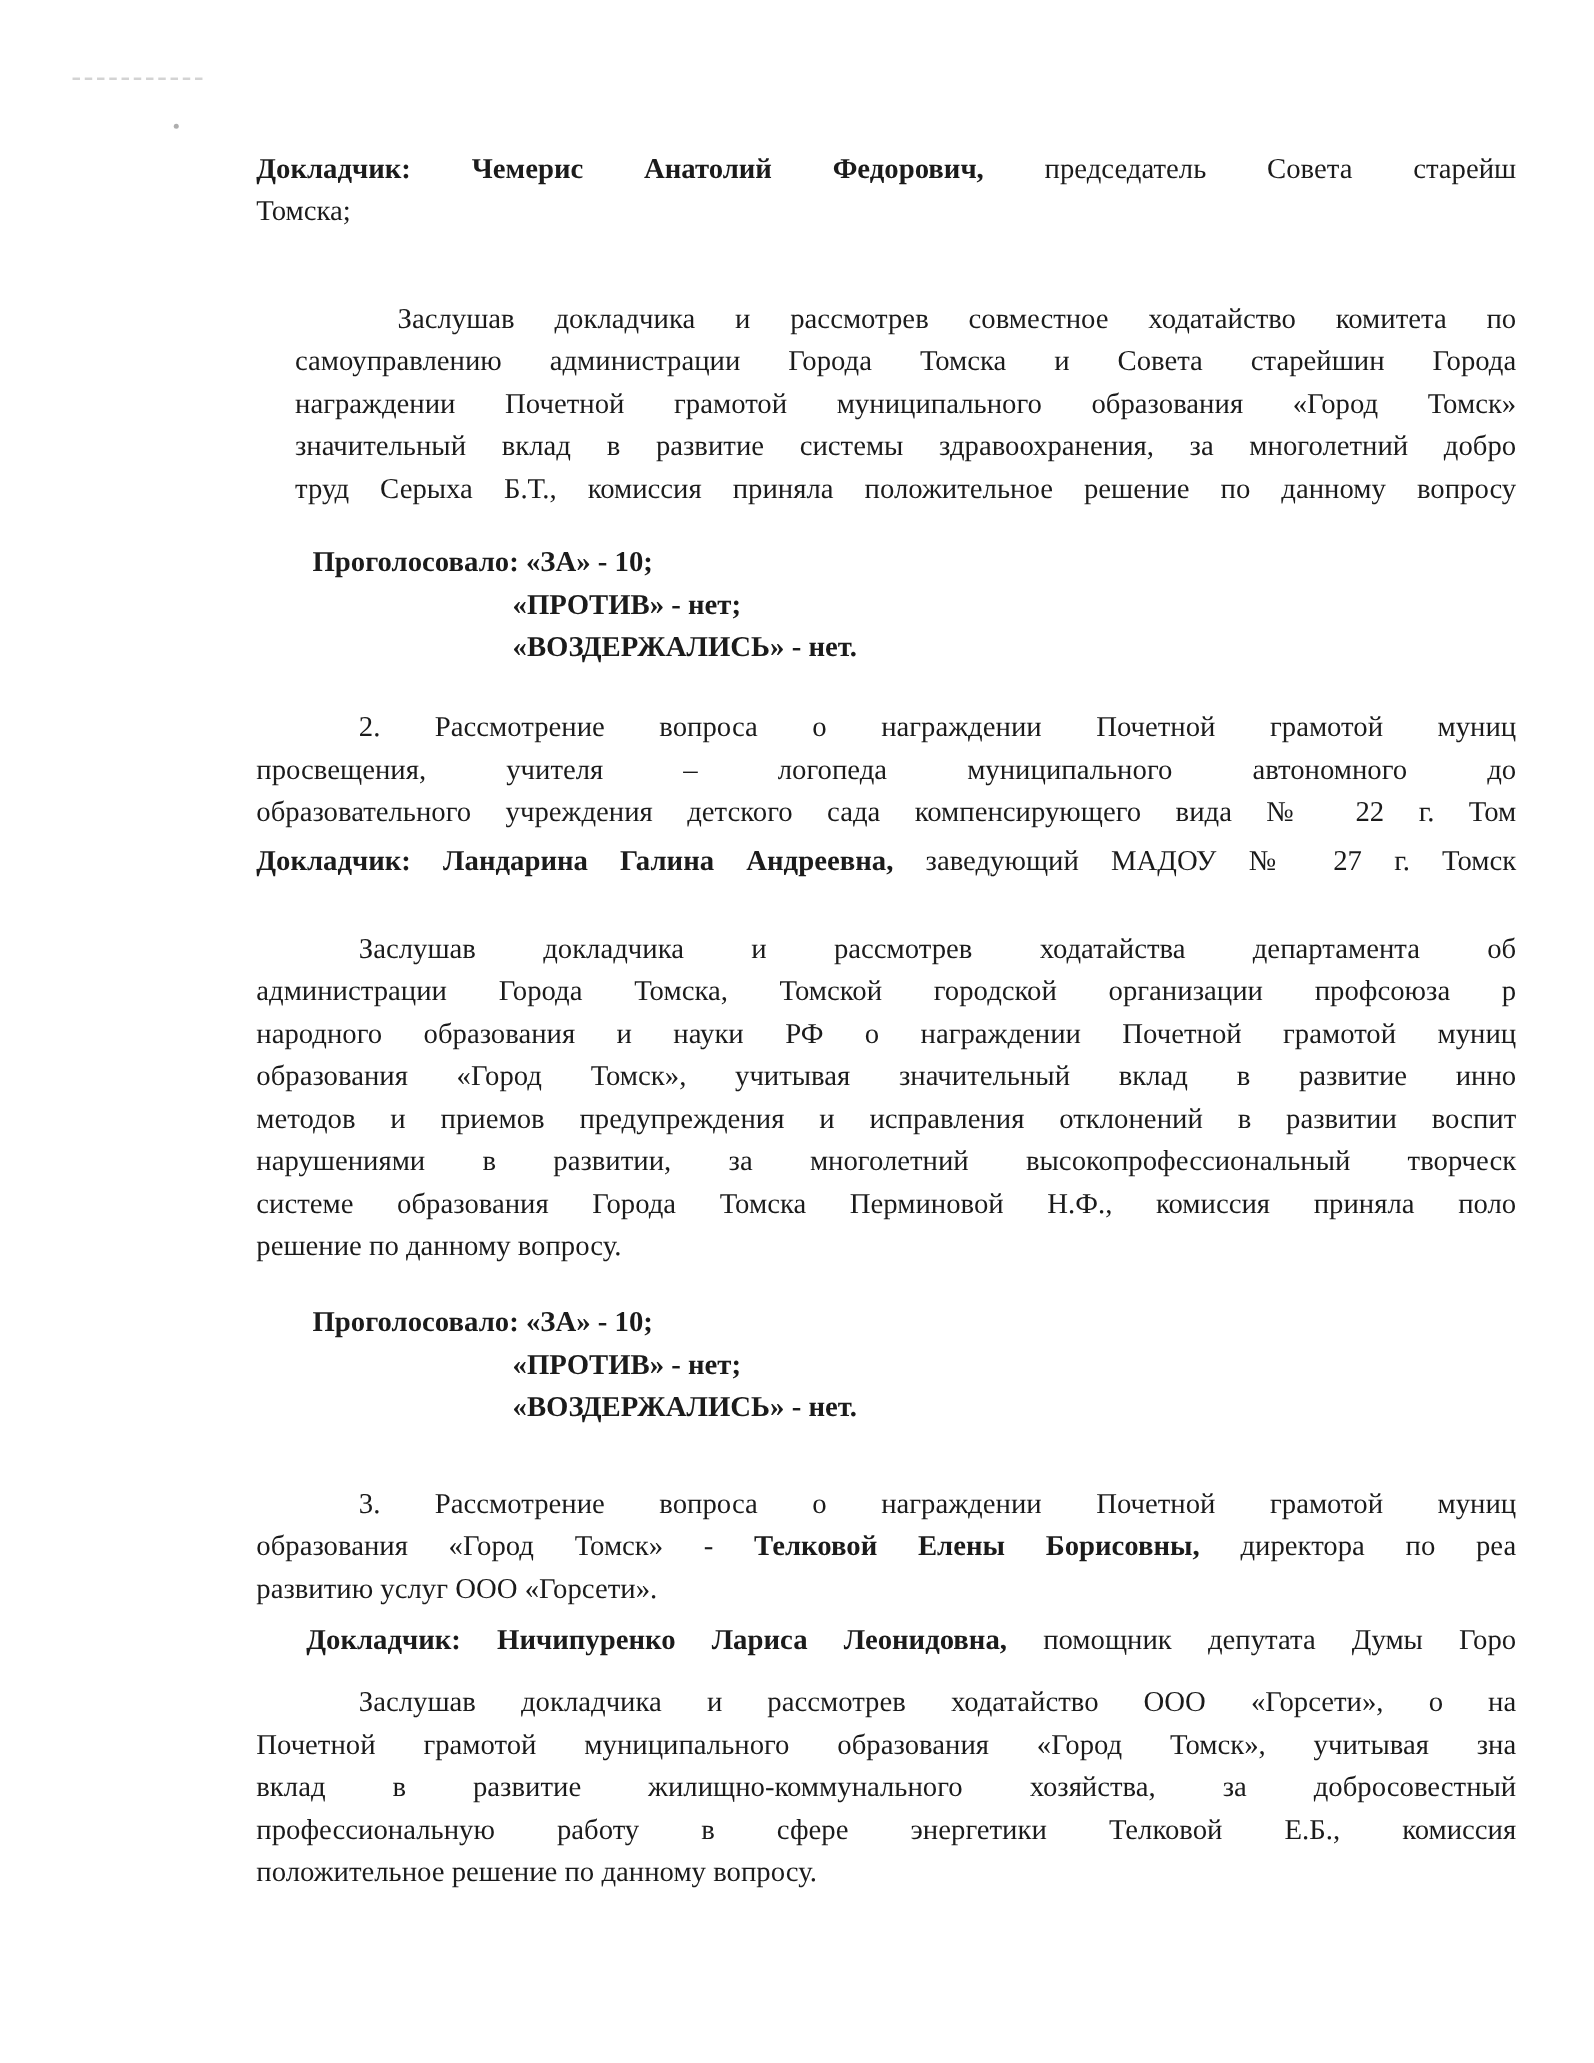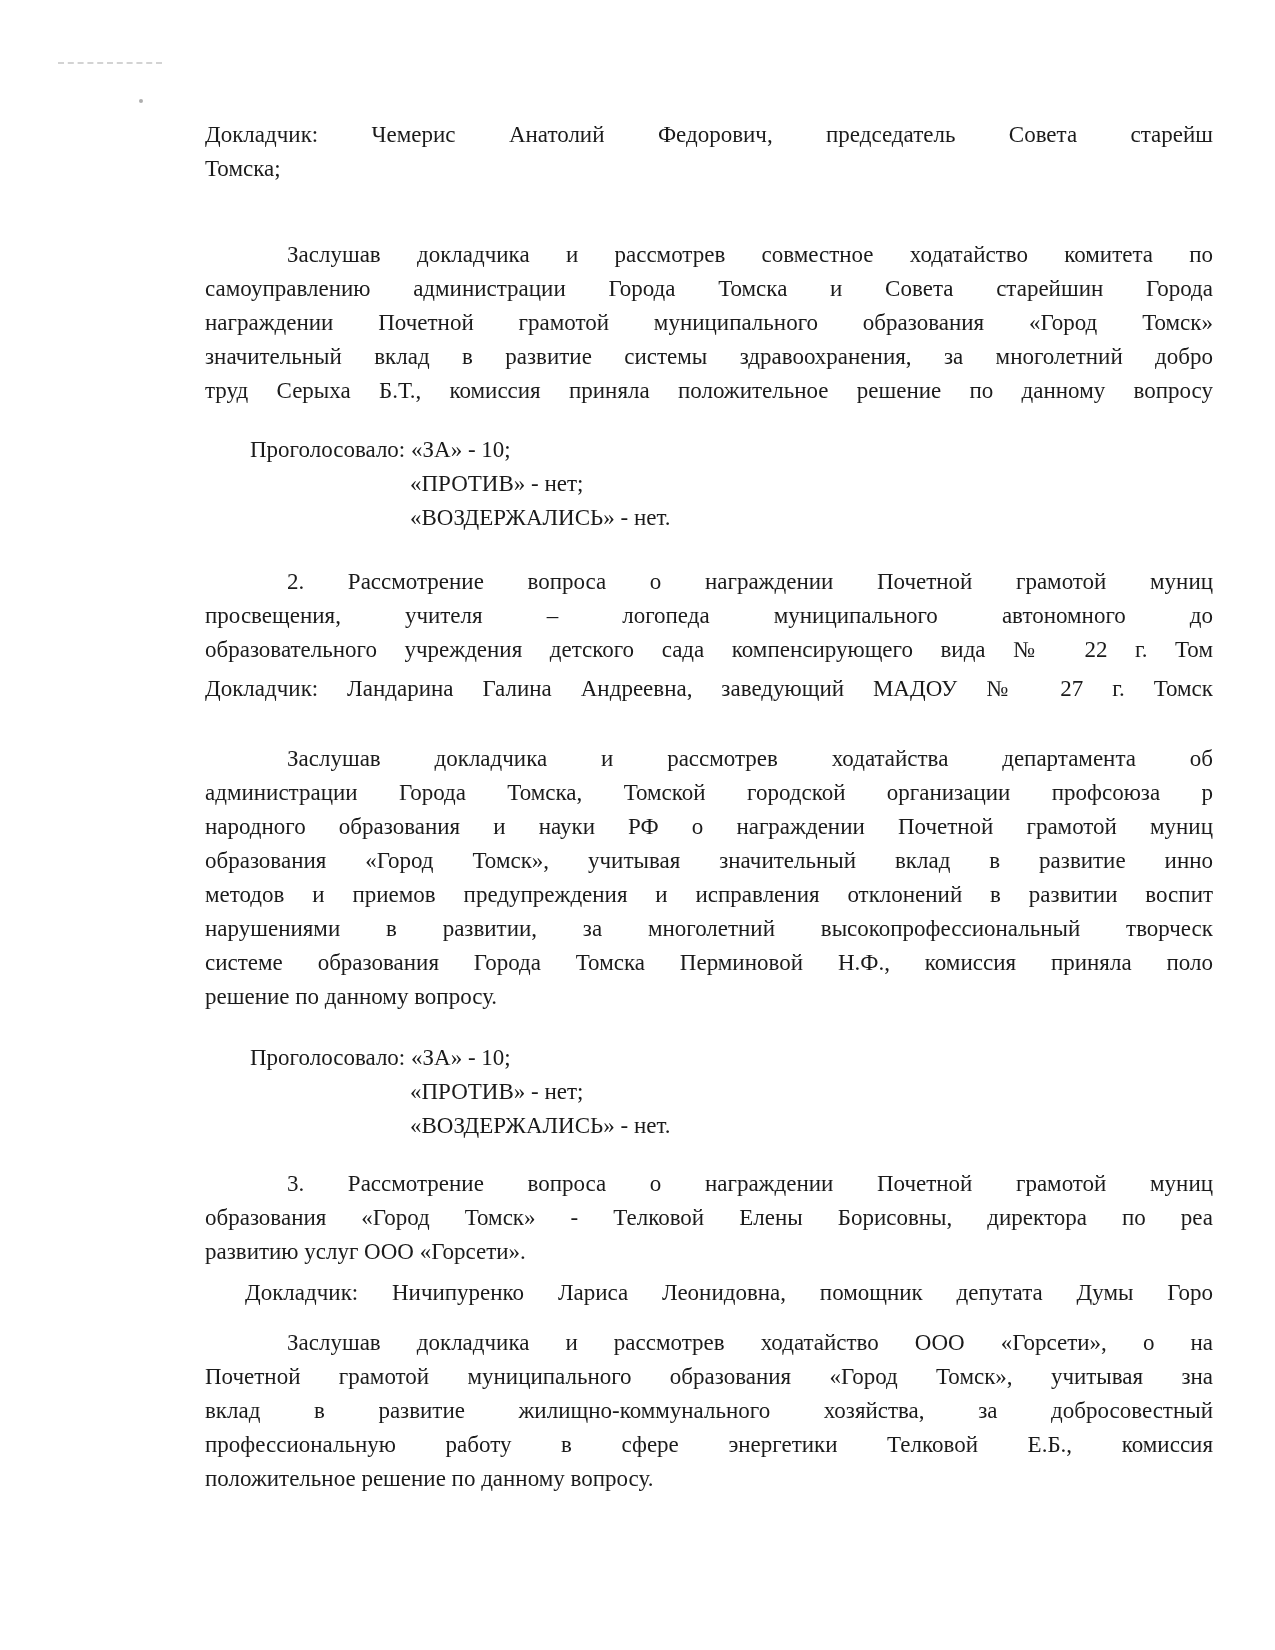"Докладчик: Чемерис Анатолий Федорович," .b { font-weight: 400 -> 700 }
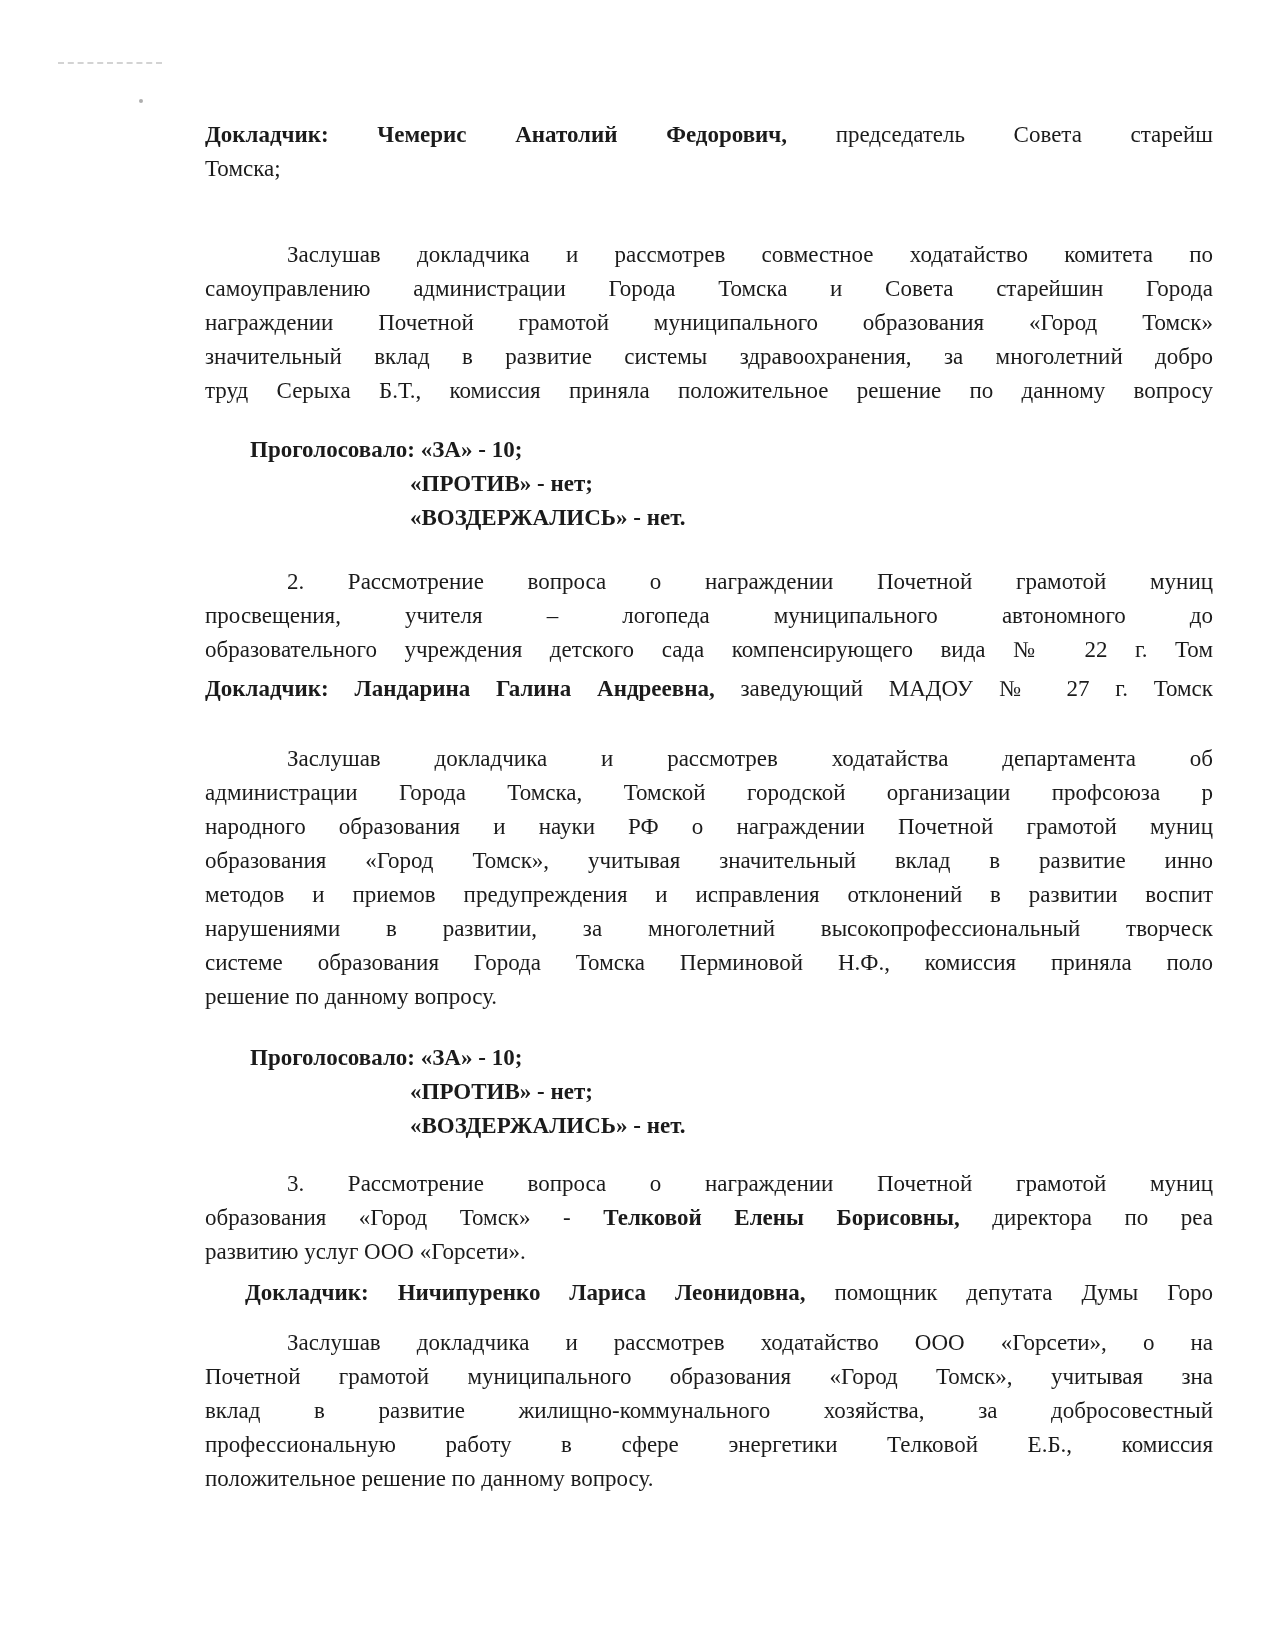"Заслушав докладчика и рассмотрев совместное" div.block { margin-left: none -> 31px }
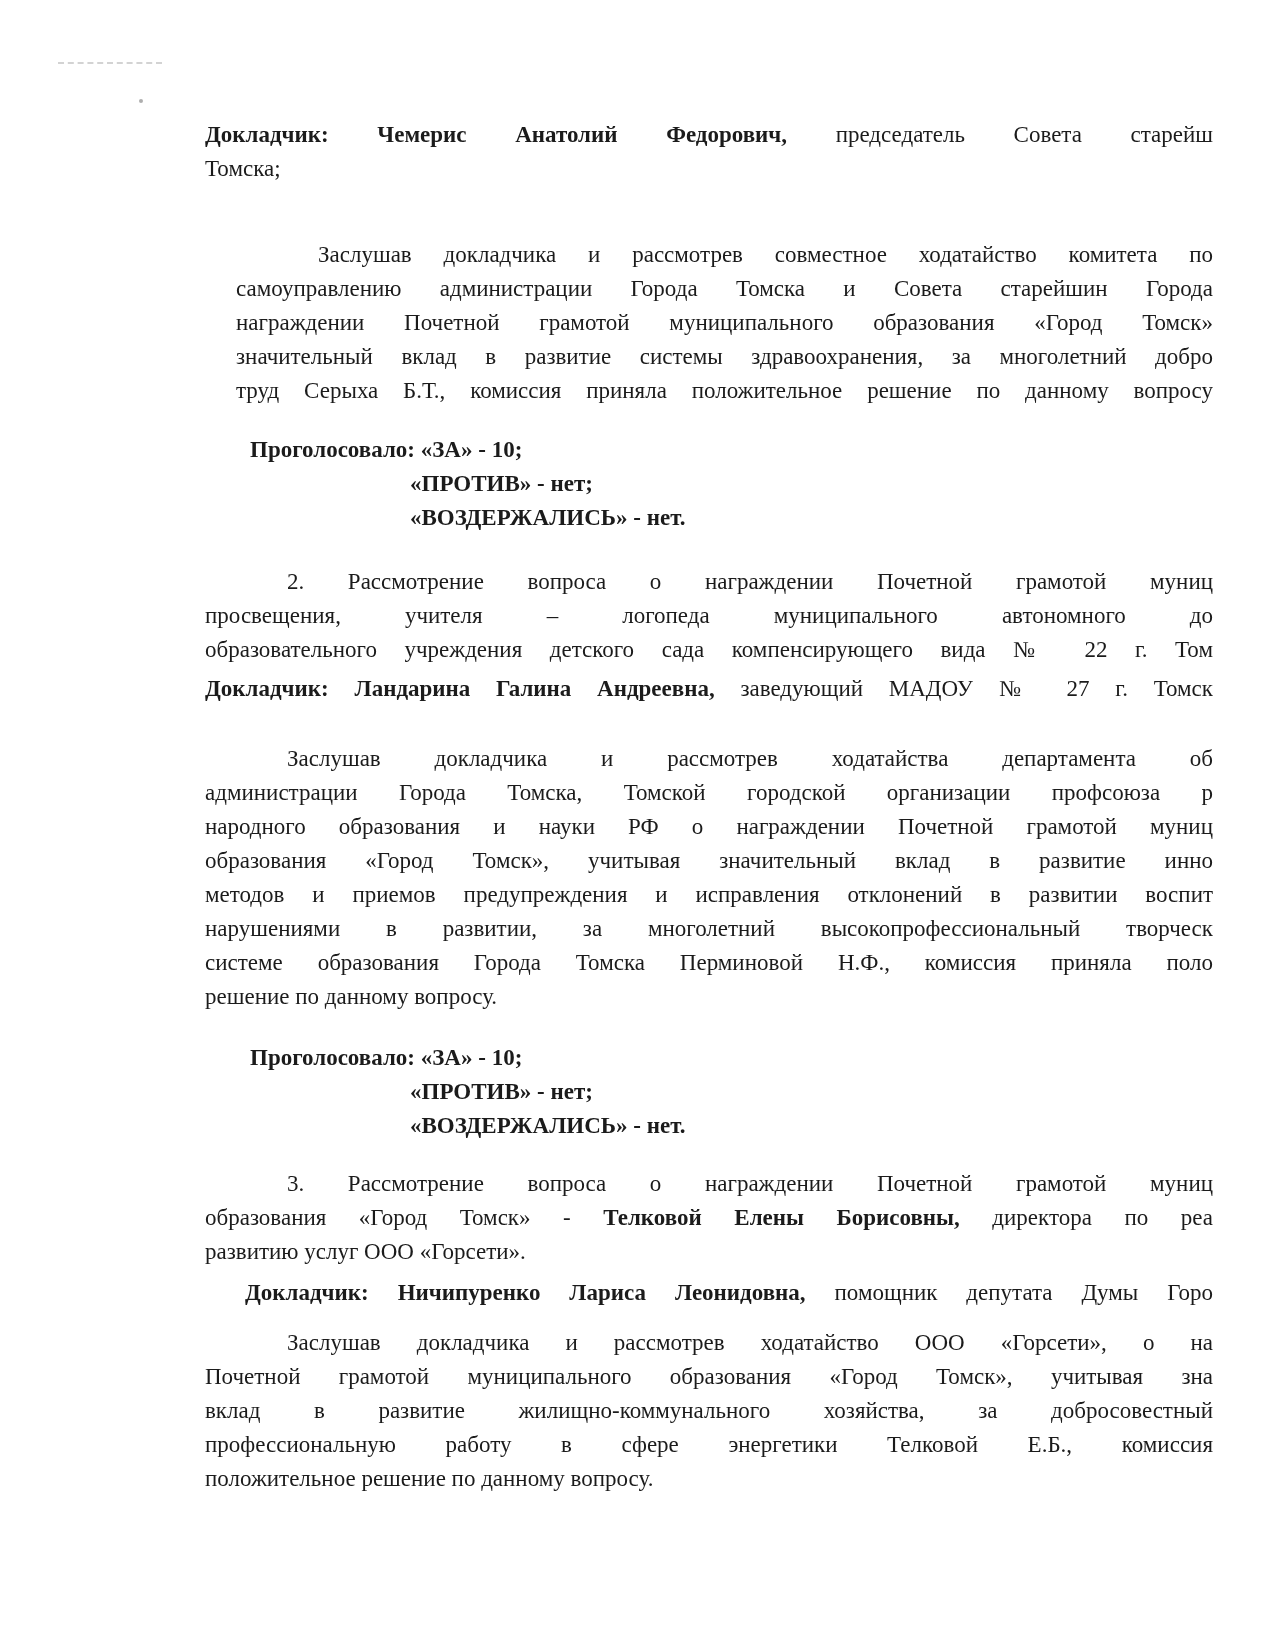"3. Рассмотрение вопроса о награждении" div.block { margin-top: 24px -> 43px }
